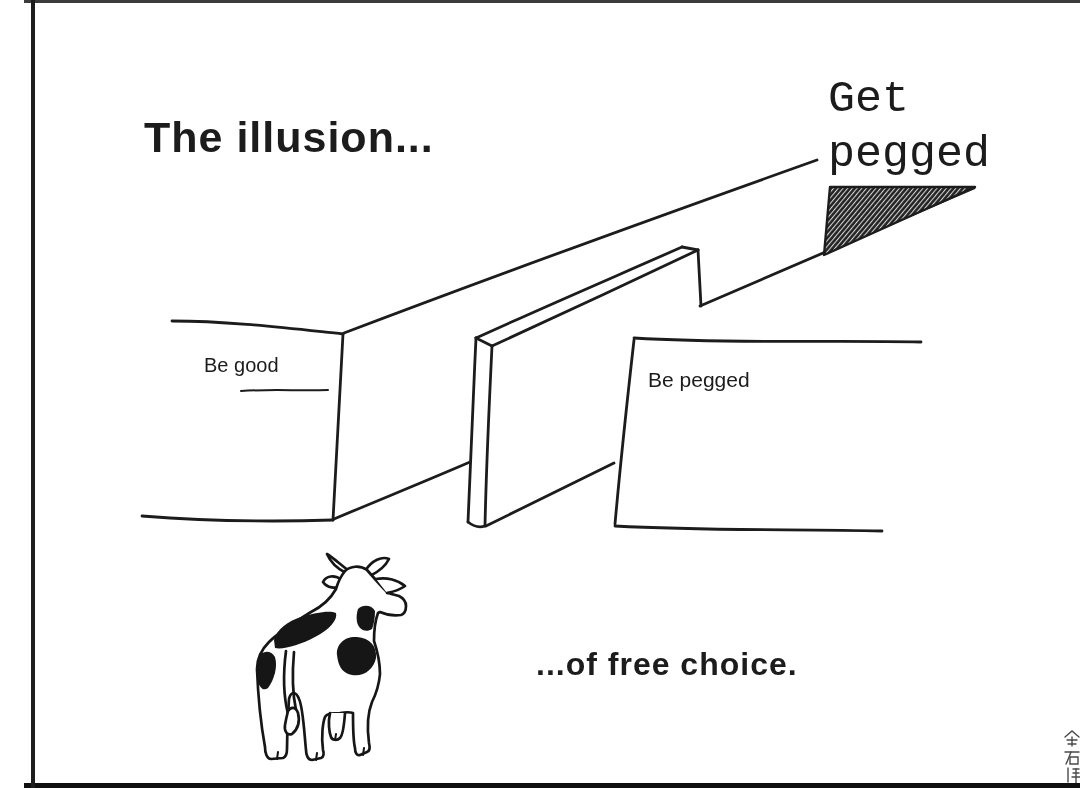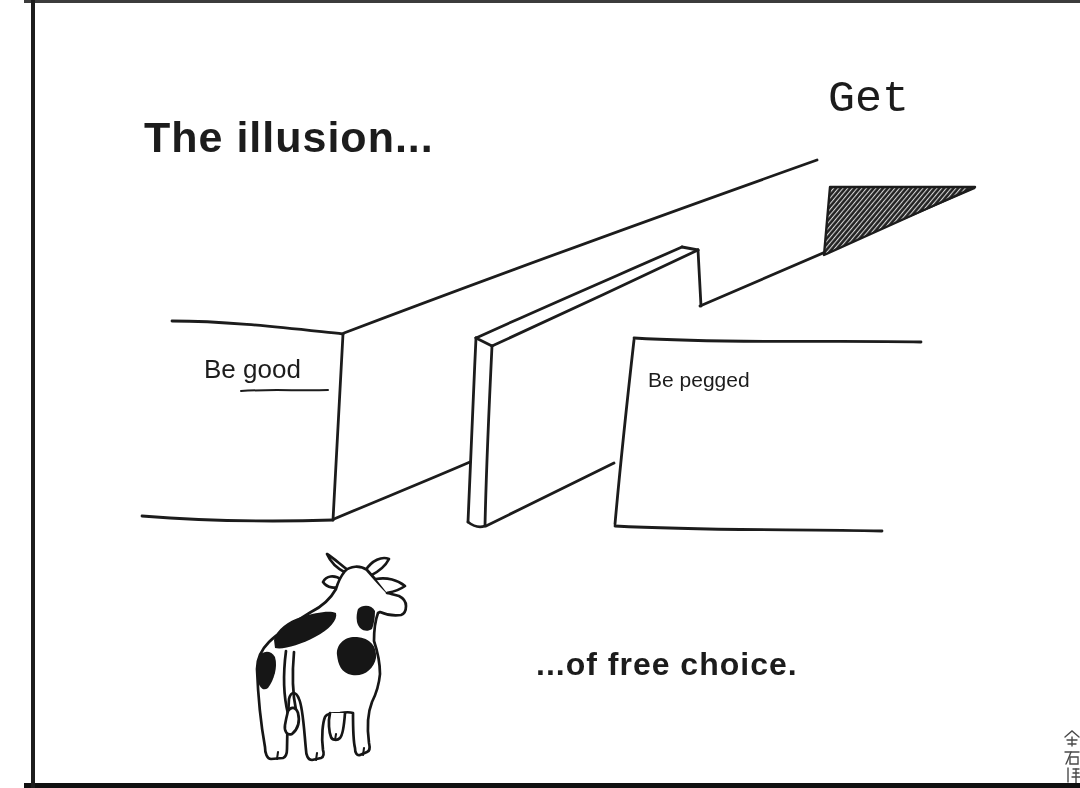"pegged" div { html: none -> <div>pegged</div> }
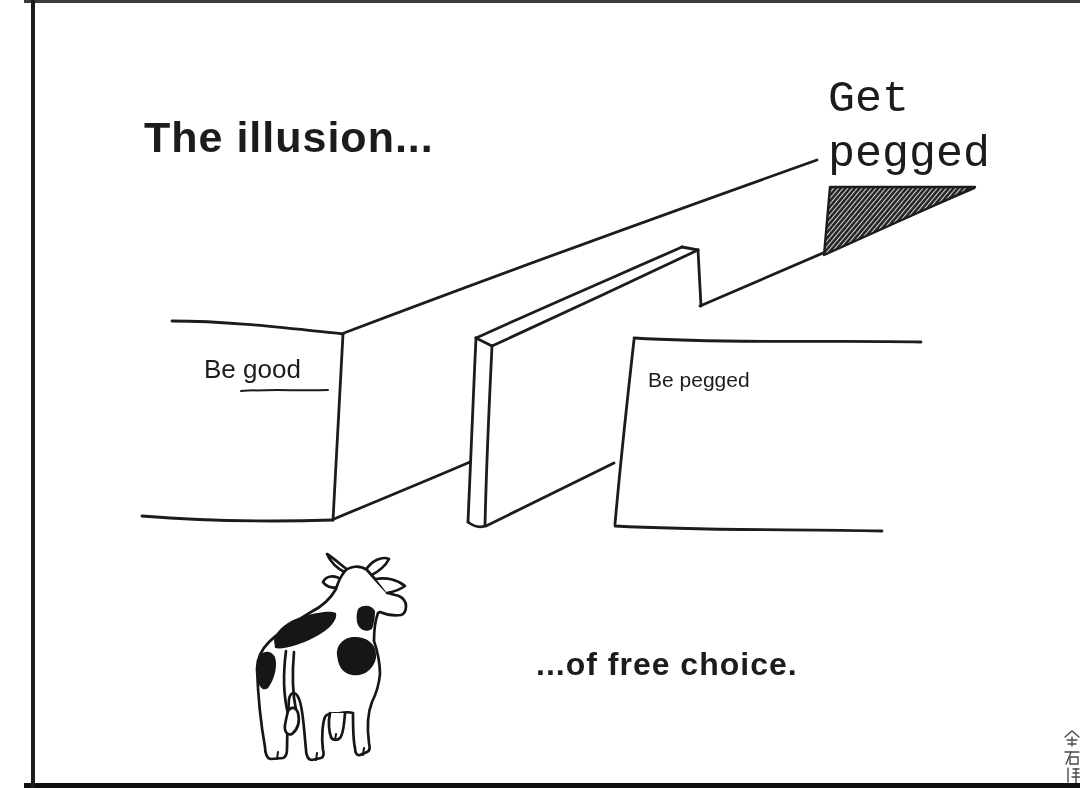"Be good" .label-good { font-size: 26px -> 20px }
